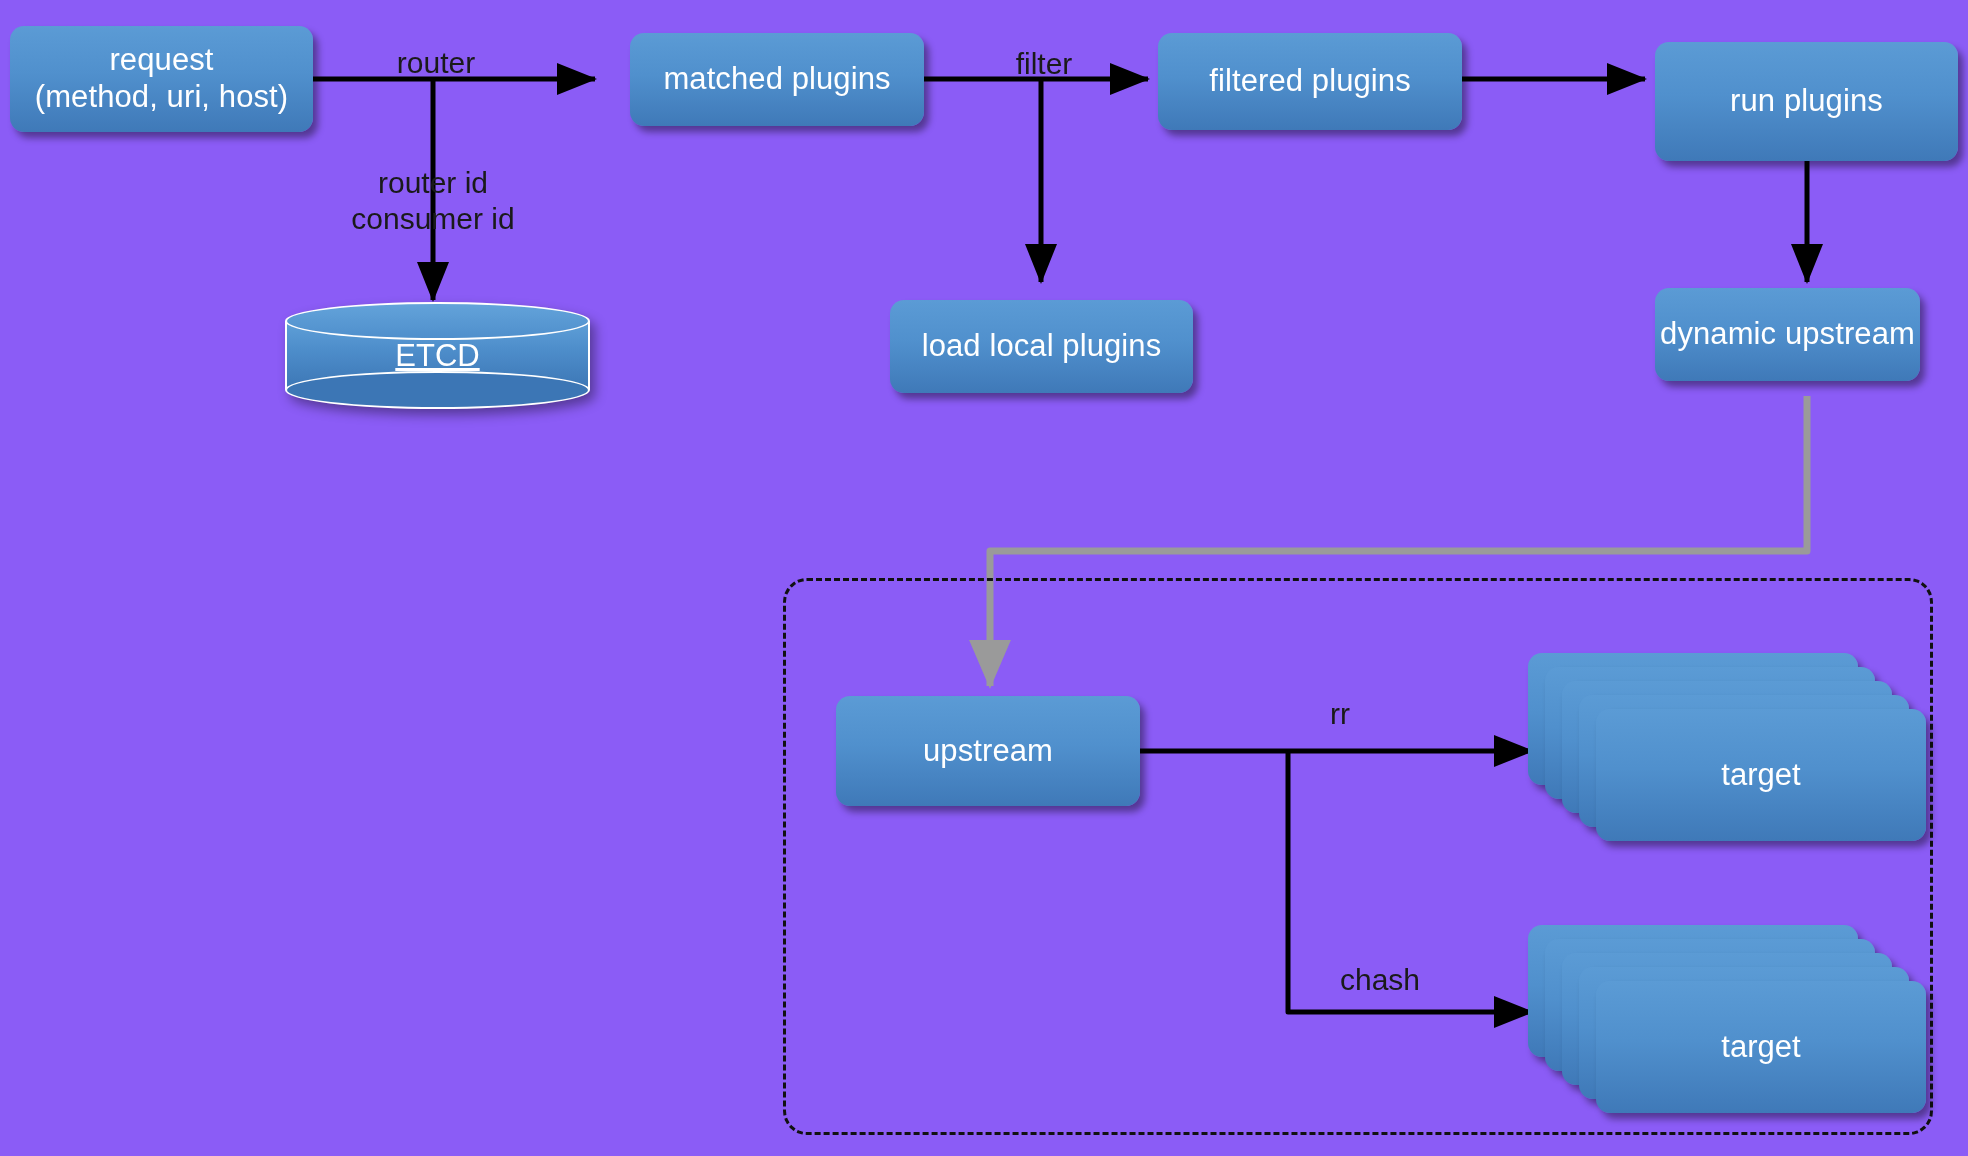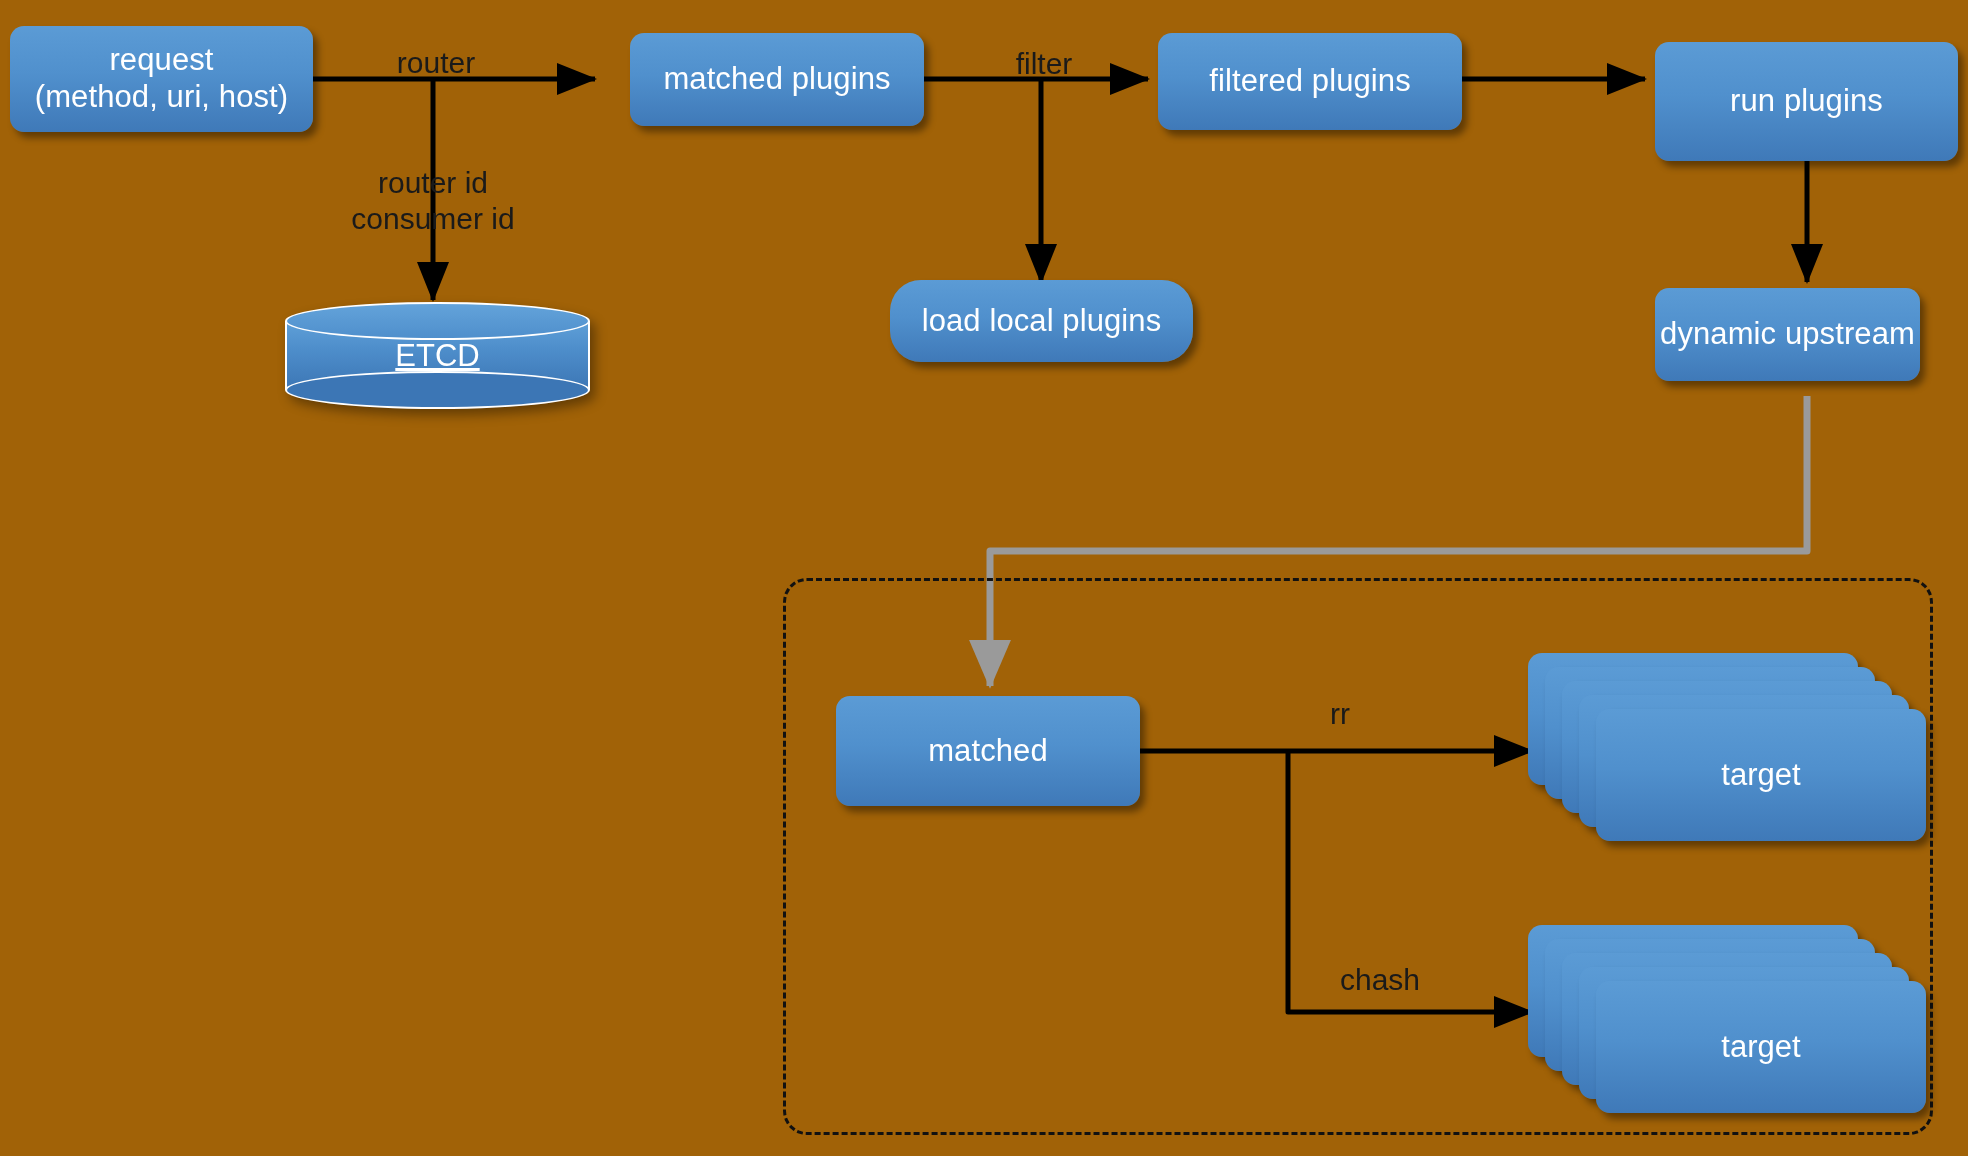"request" #canvas { background: #a16207 -> #8b5cf6 }
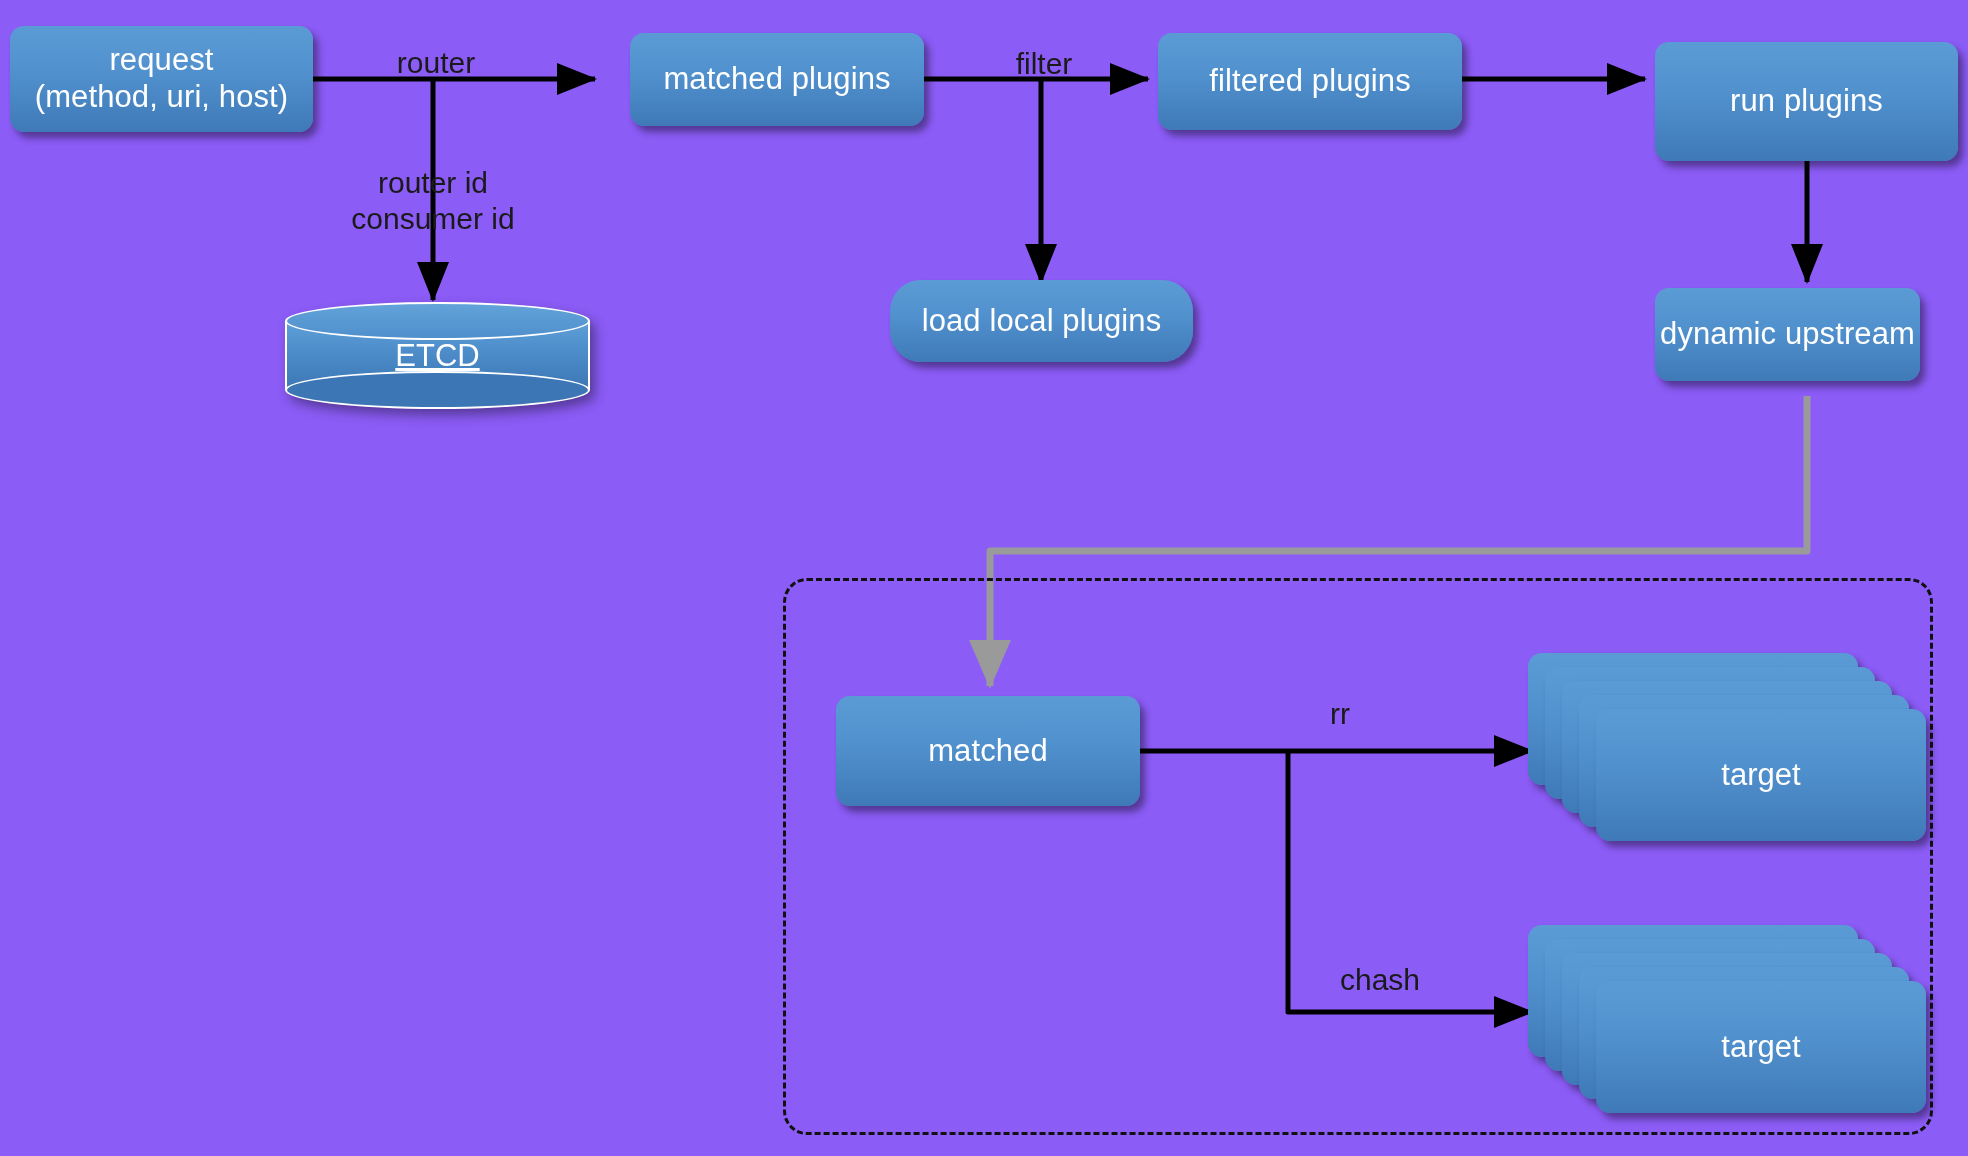"load local plugins" div.node { border-radius: 31px -> none; height: 82px -> 93px; top: 280px -> 300px }
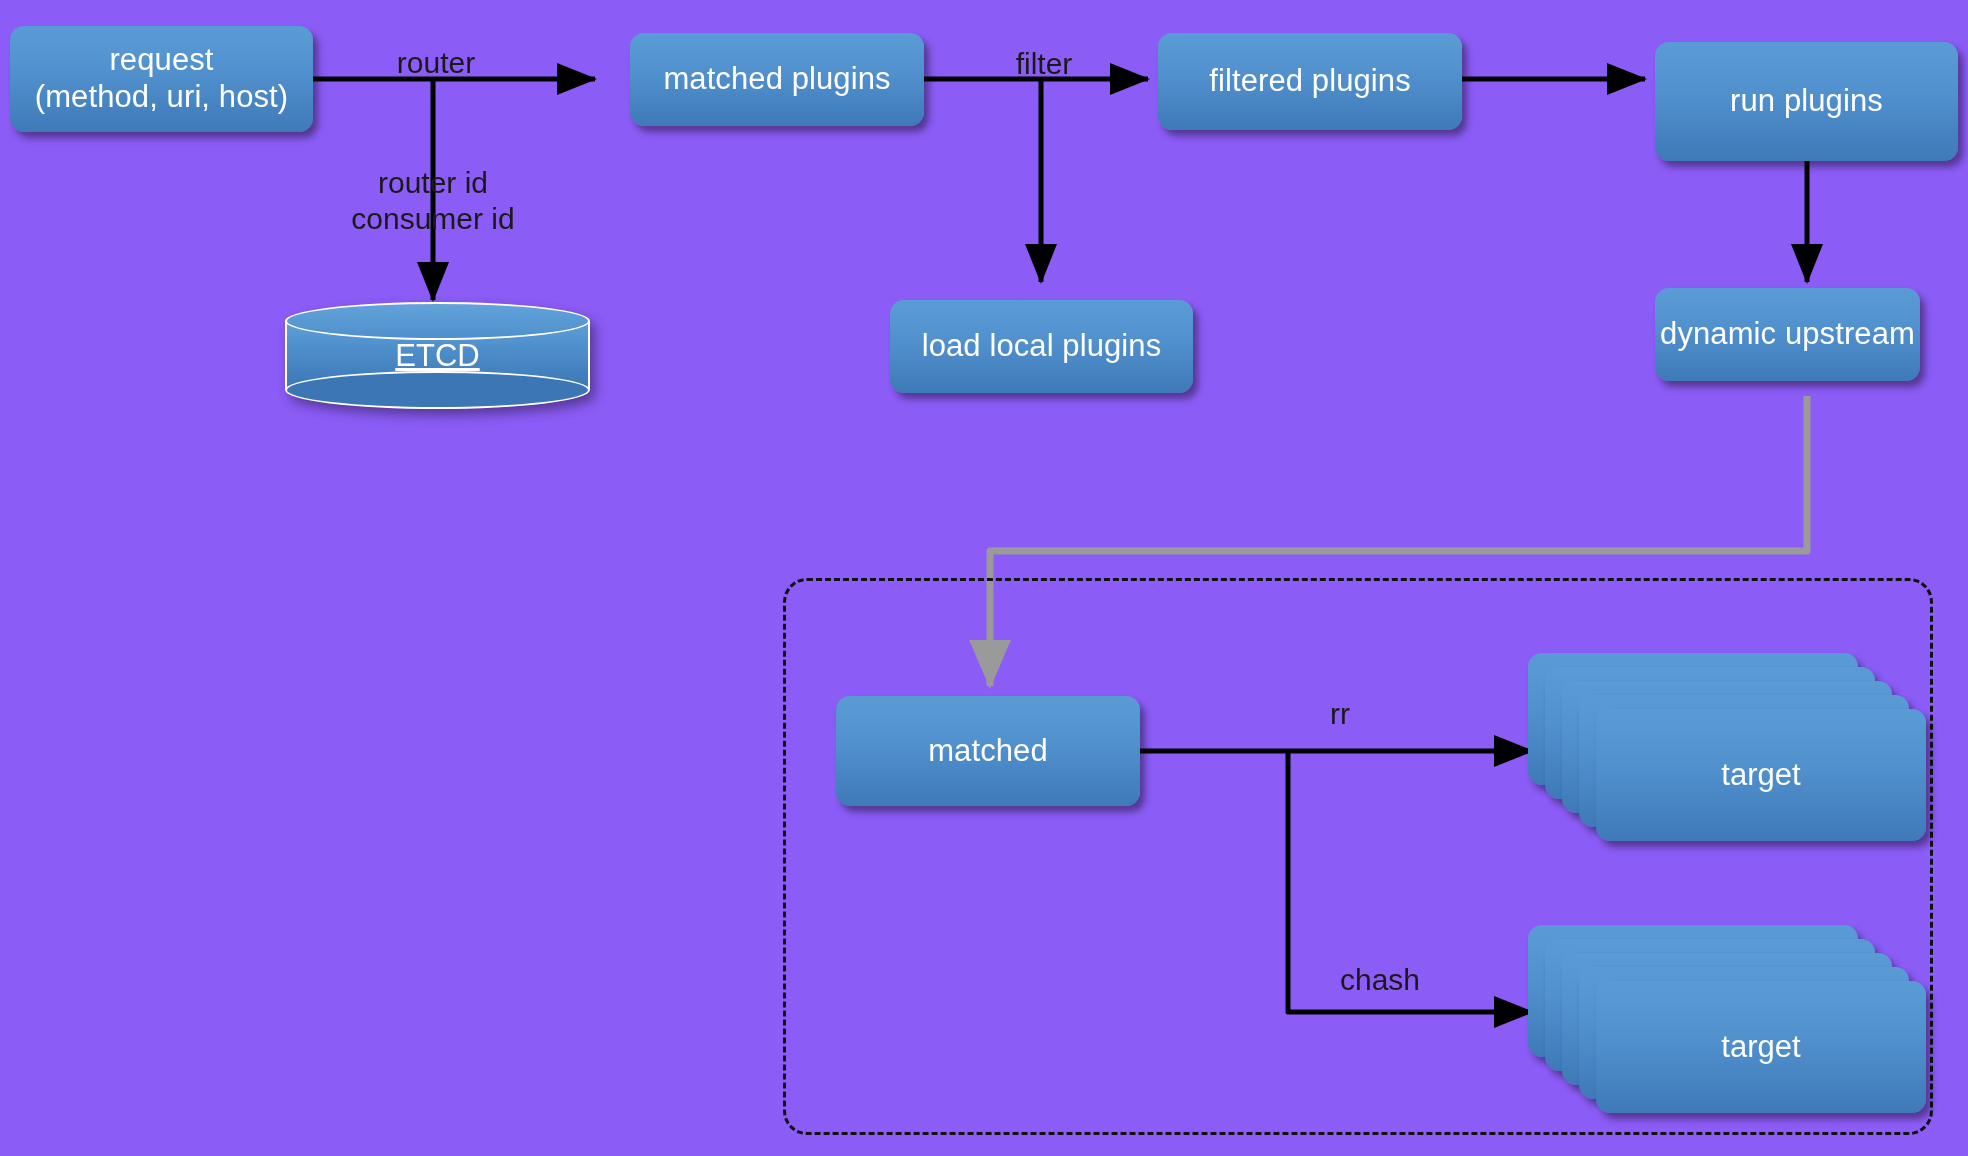"matched" div.node { text: matched -> upstream }
